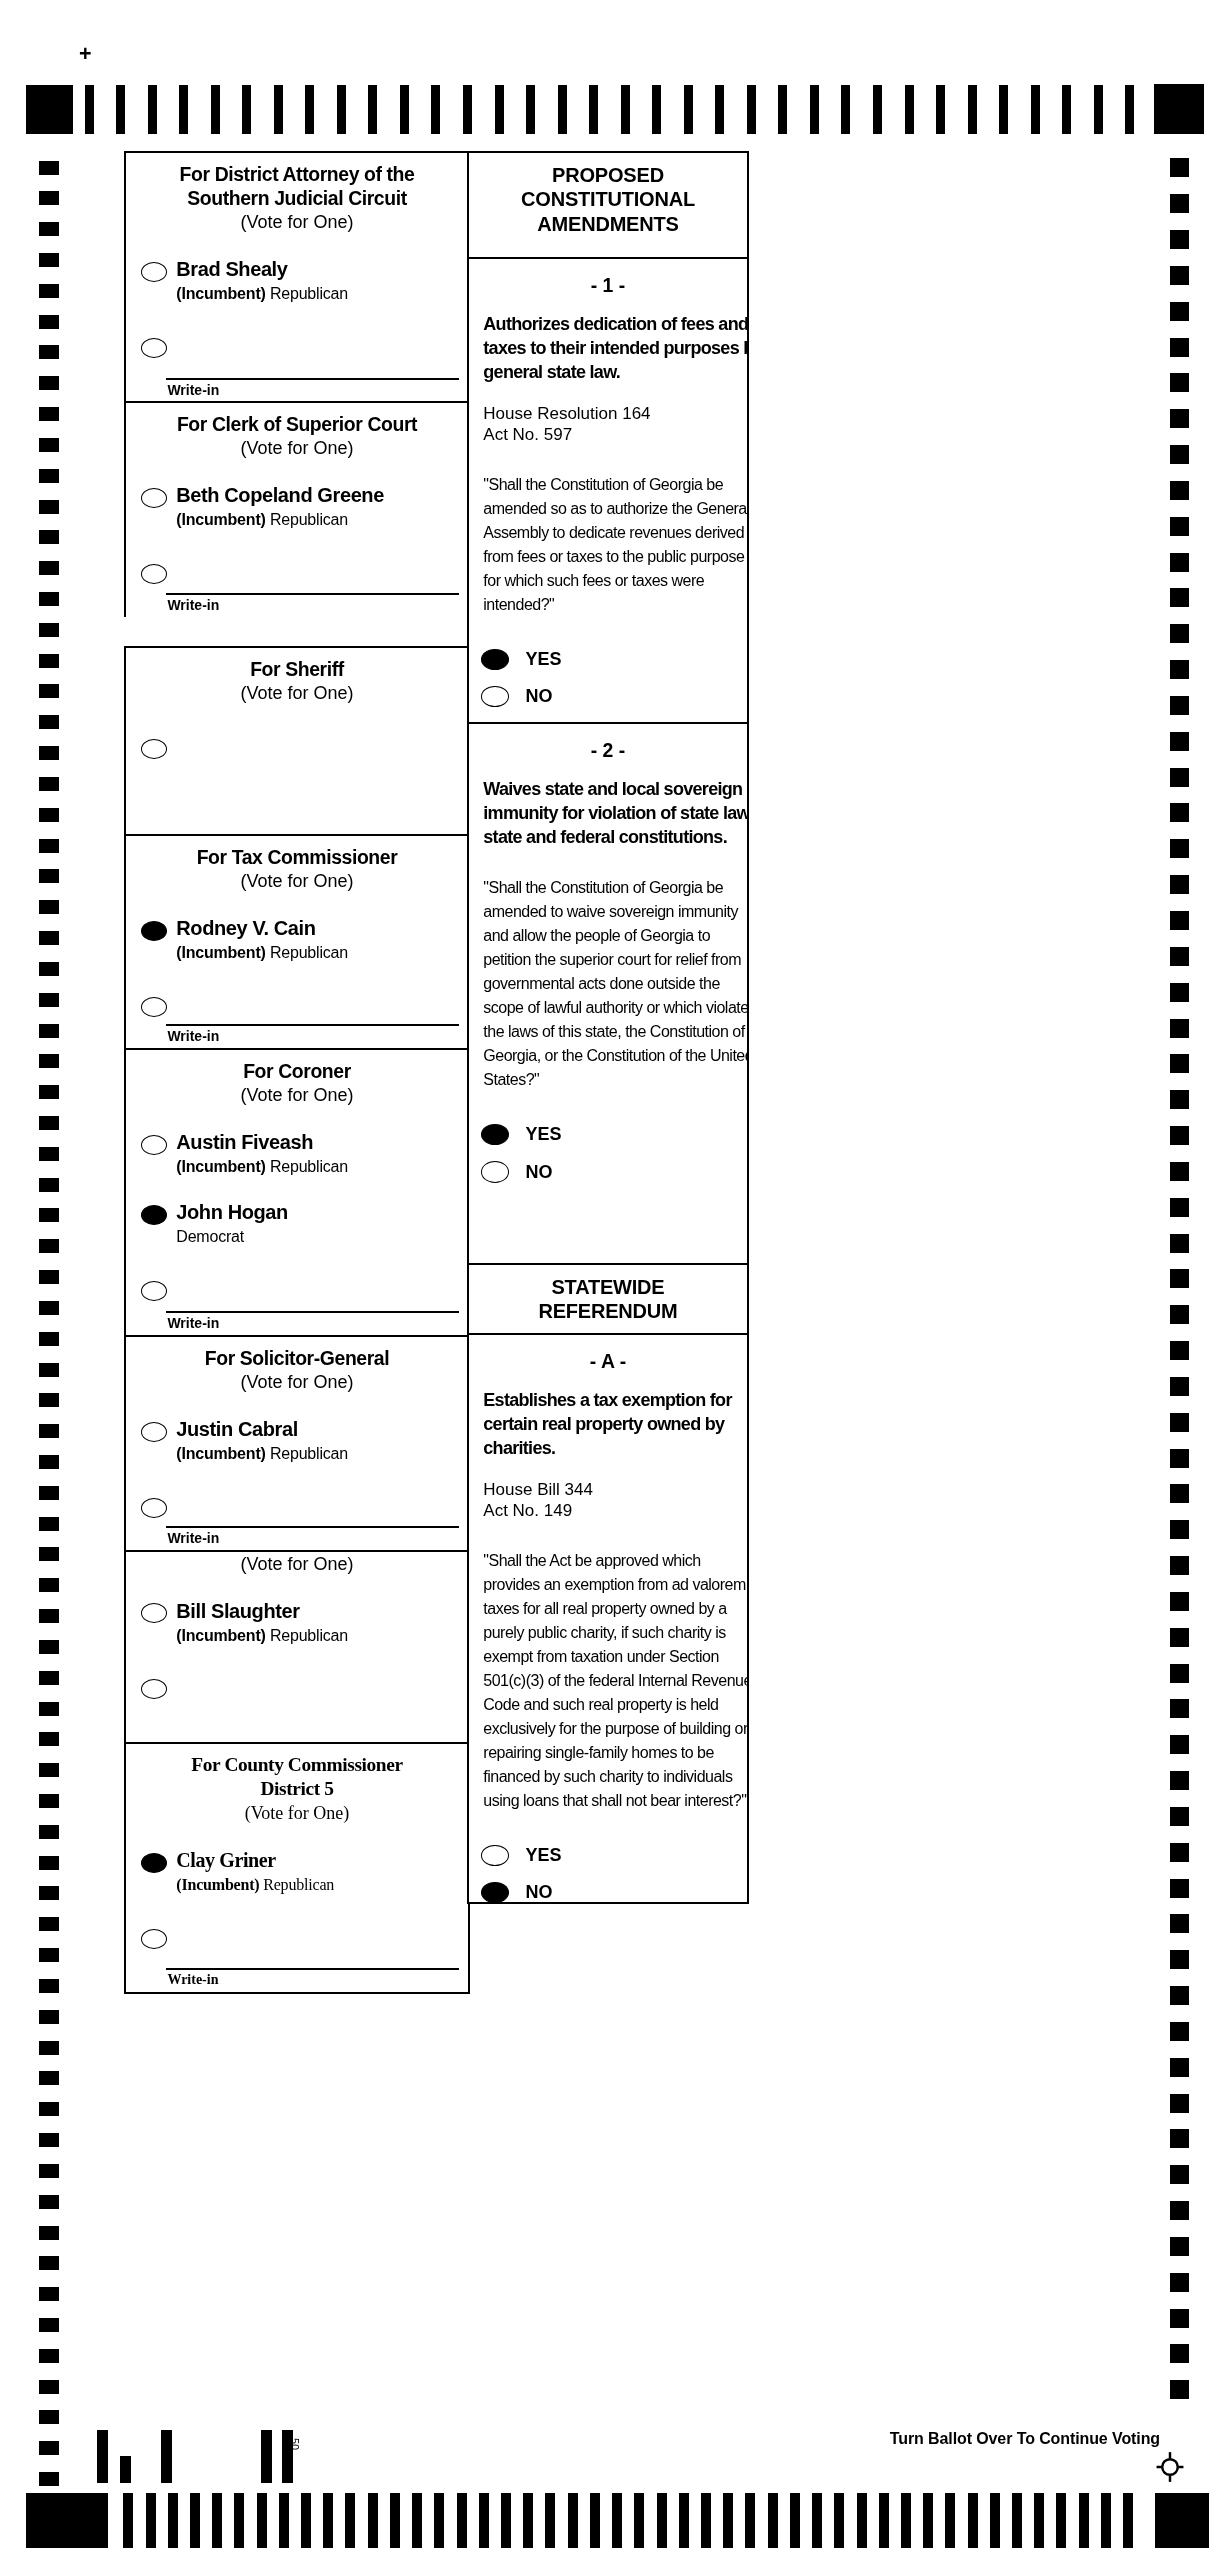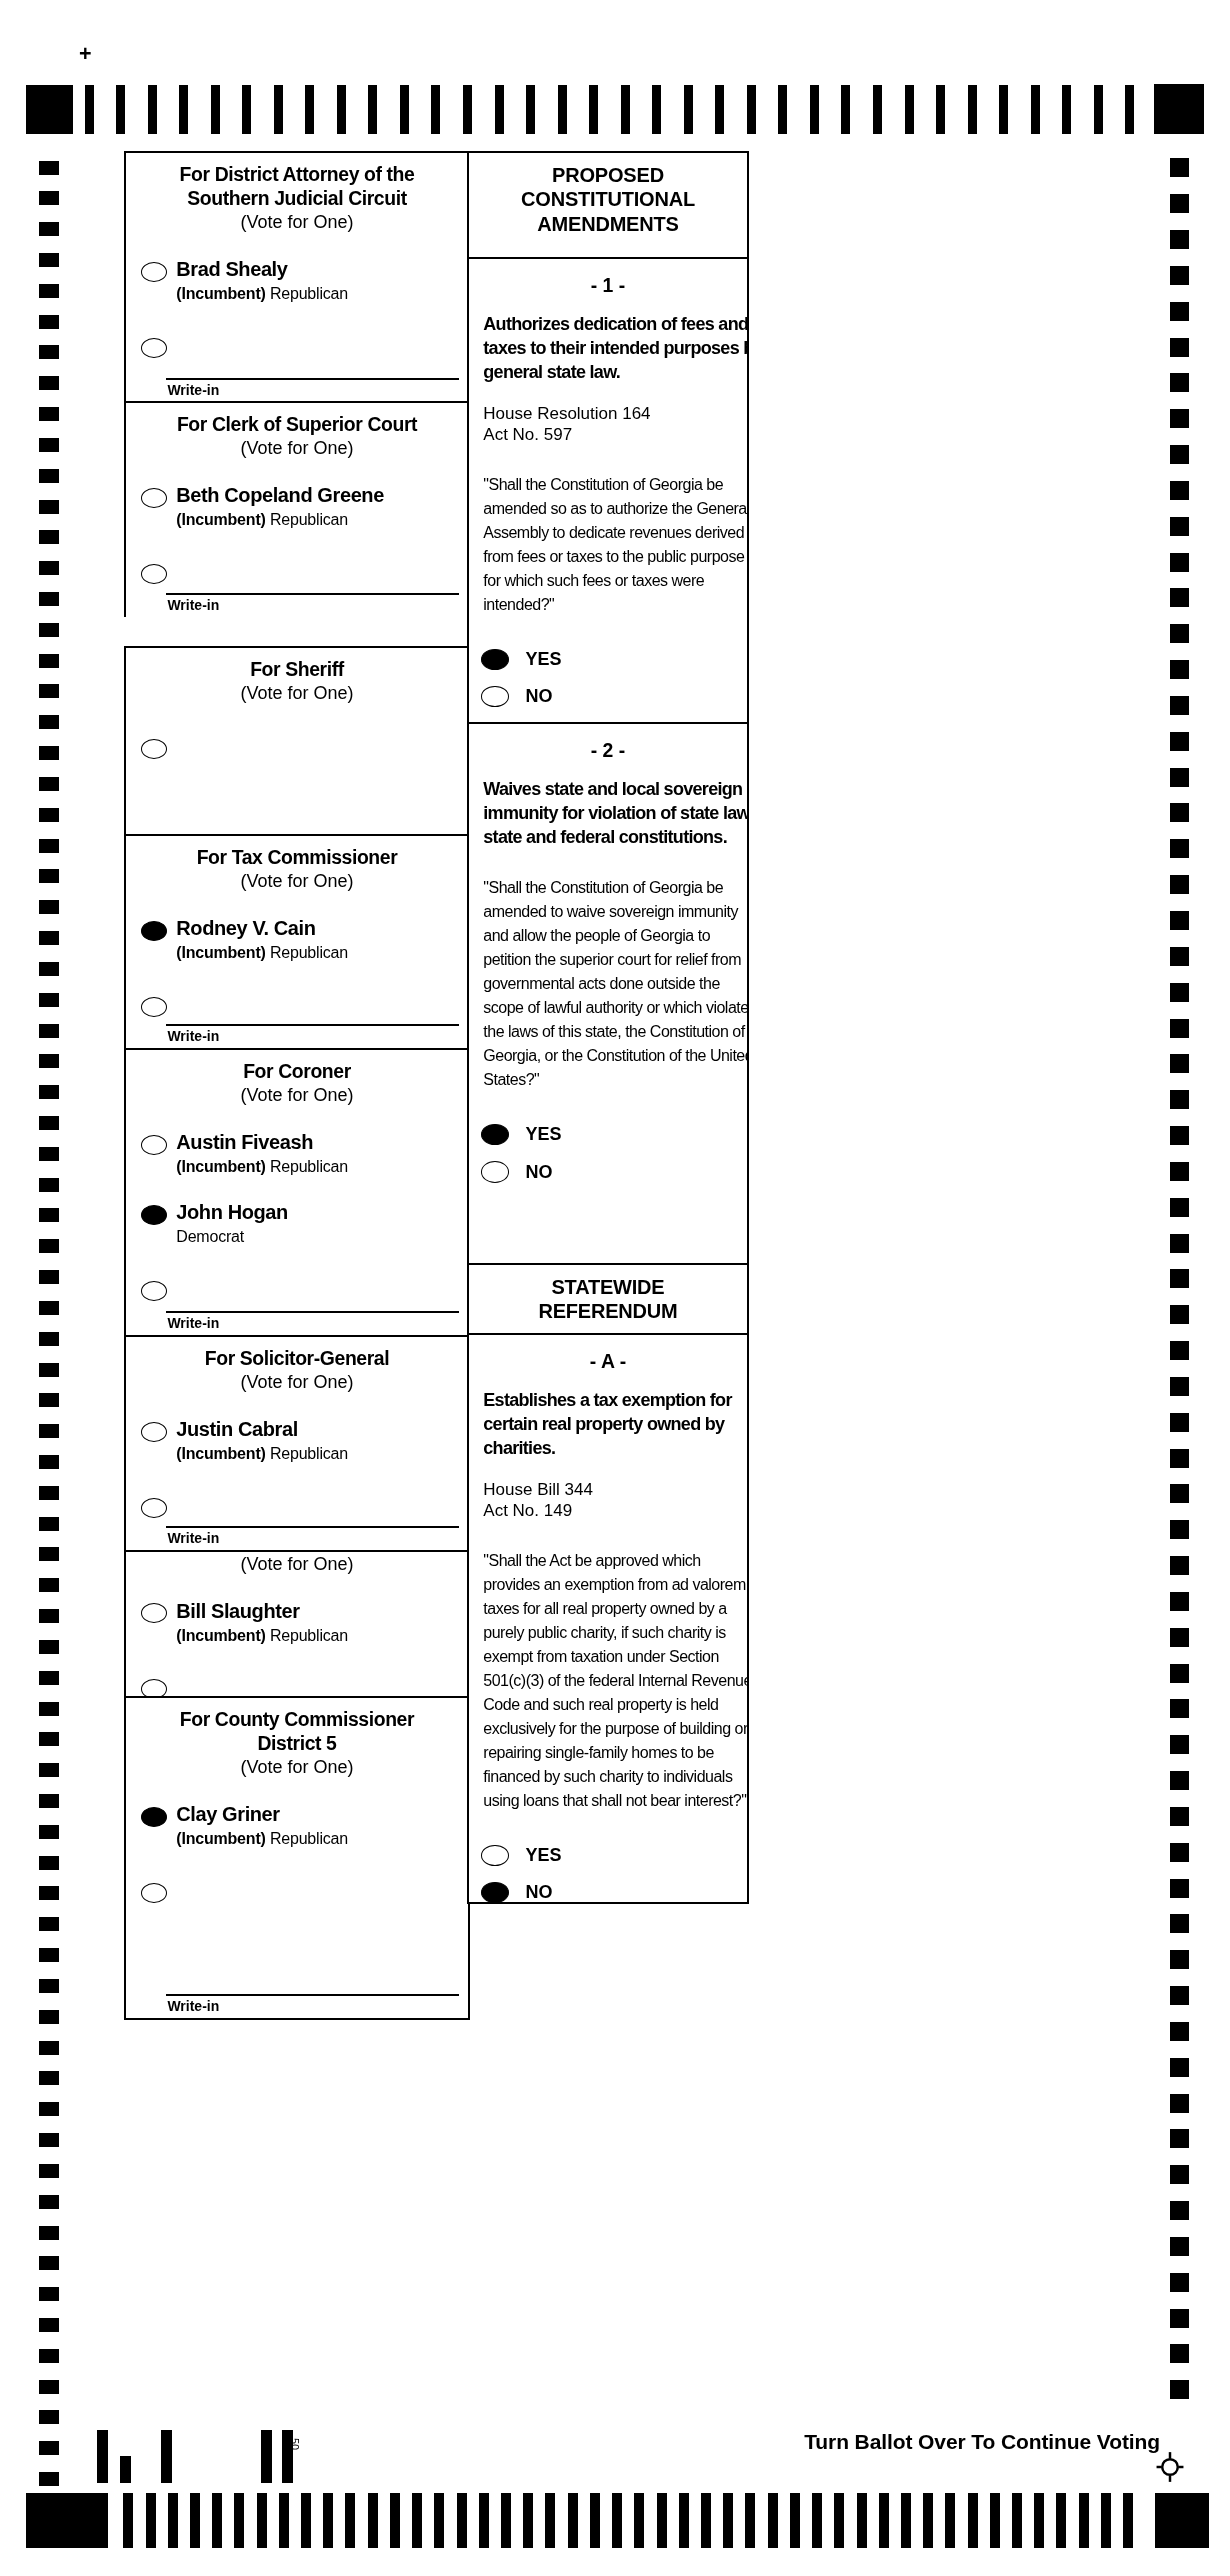"For County Commissioner" div.box { font-family: none -> Liberation Serif, serif; height: 324px -> 252px; top: 1696px -> 1742px }
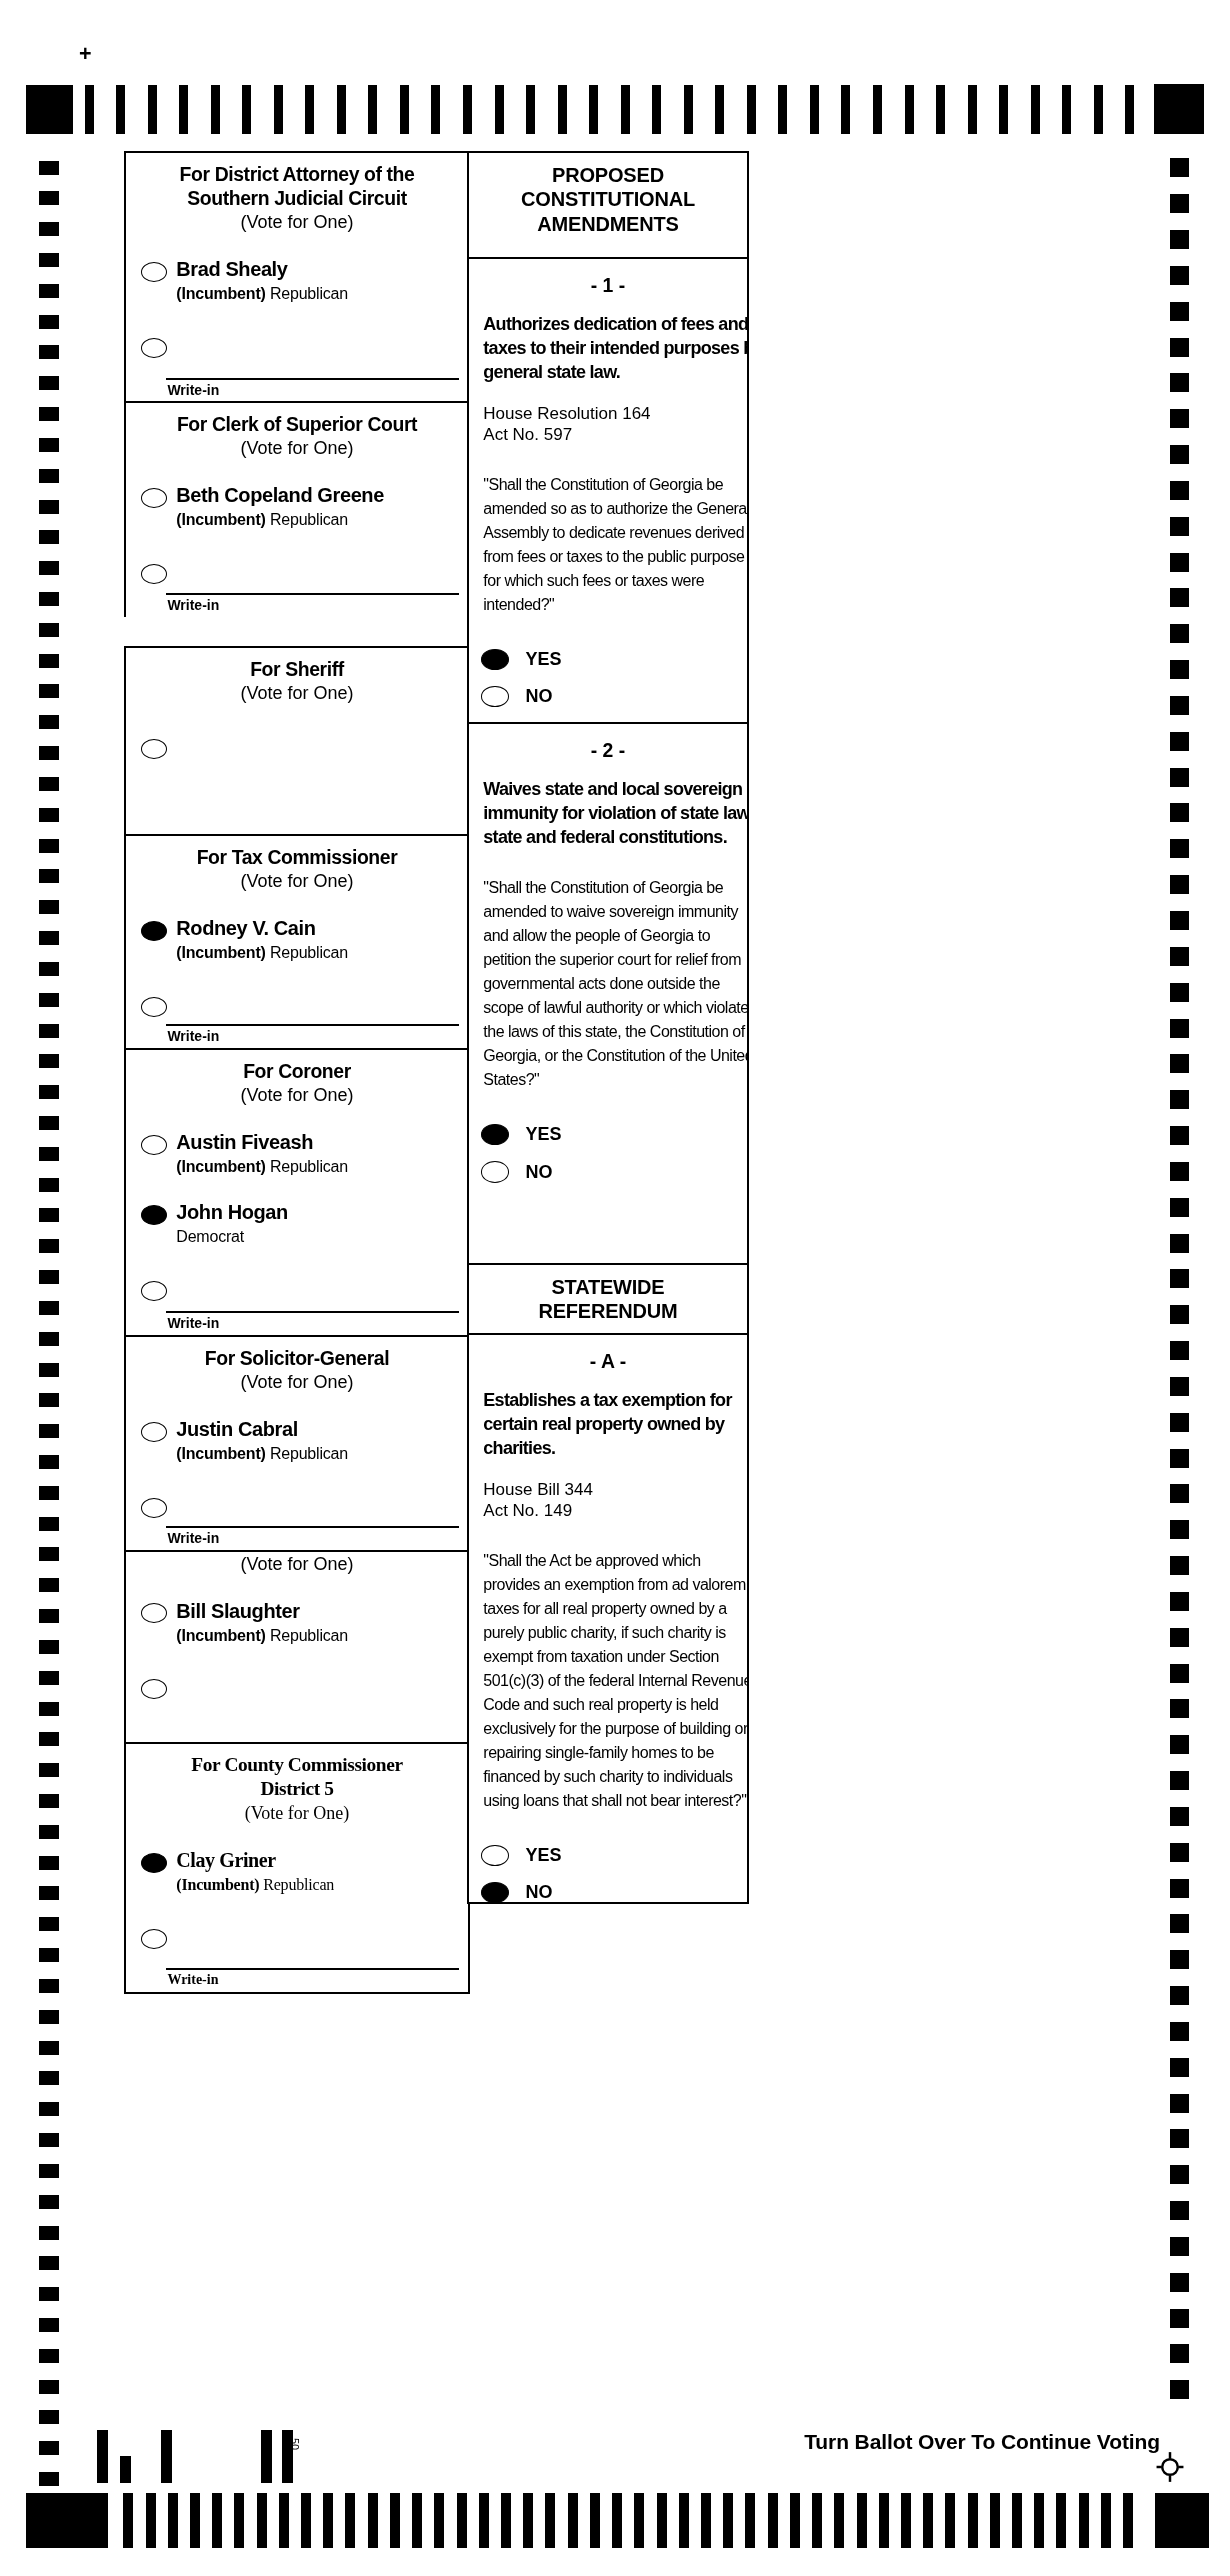"Turn Ballot Over To Continue" .footer-instr { font-size: 21px -> 16px }
